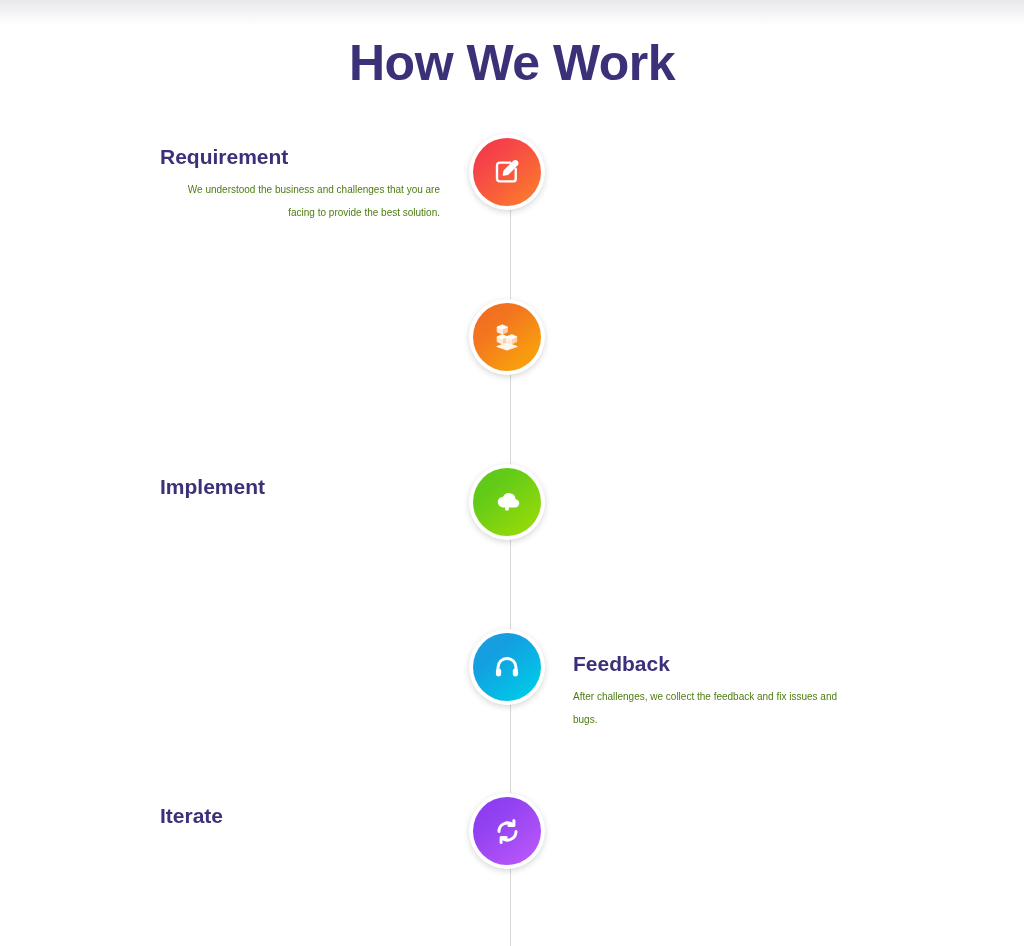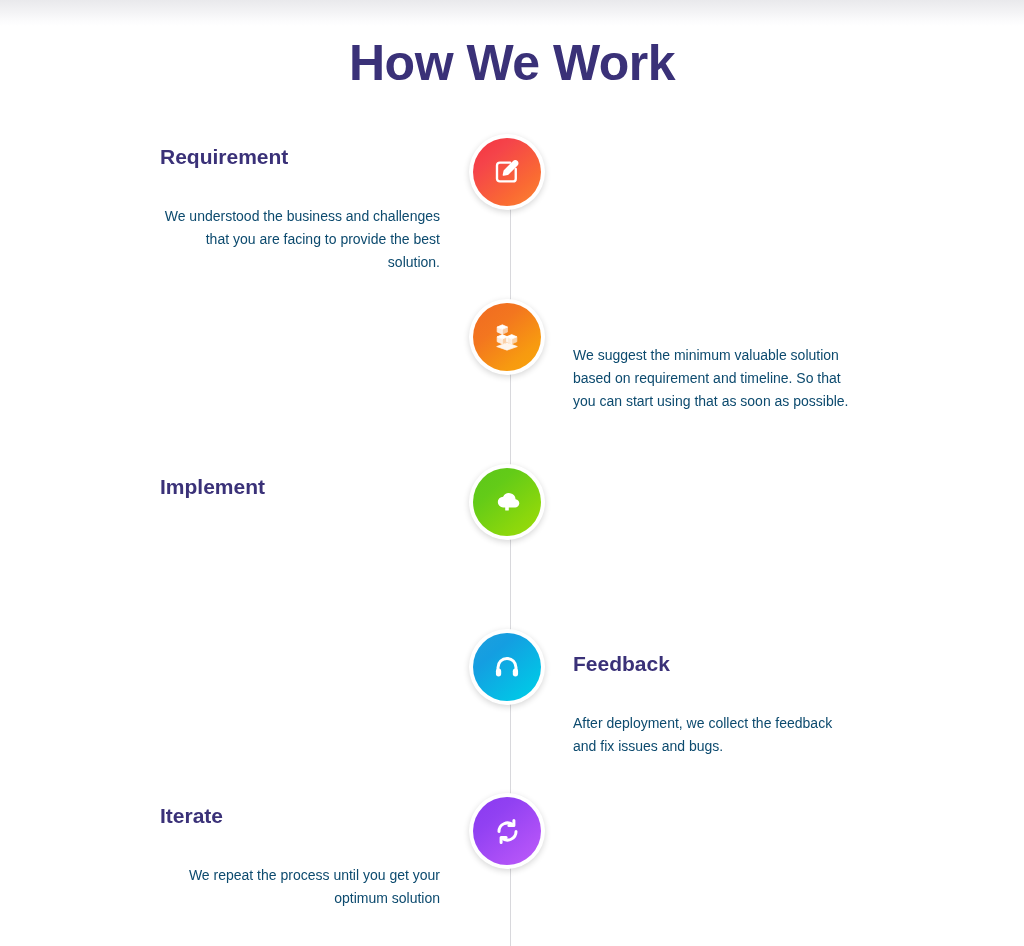"We understood the business and" .step-desc { color: #0c4a6e -> #4d7c0f; font-size: 14px -> 10px; margin-top: 35px -> none }
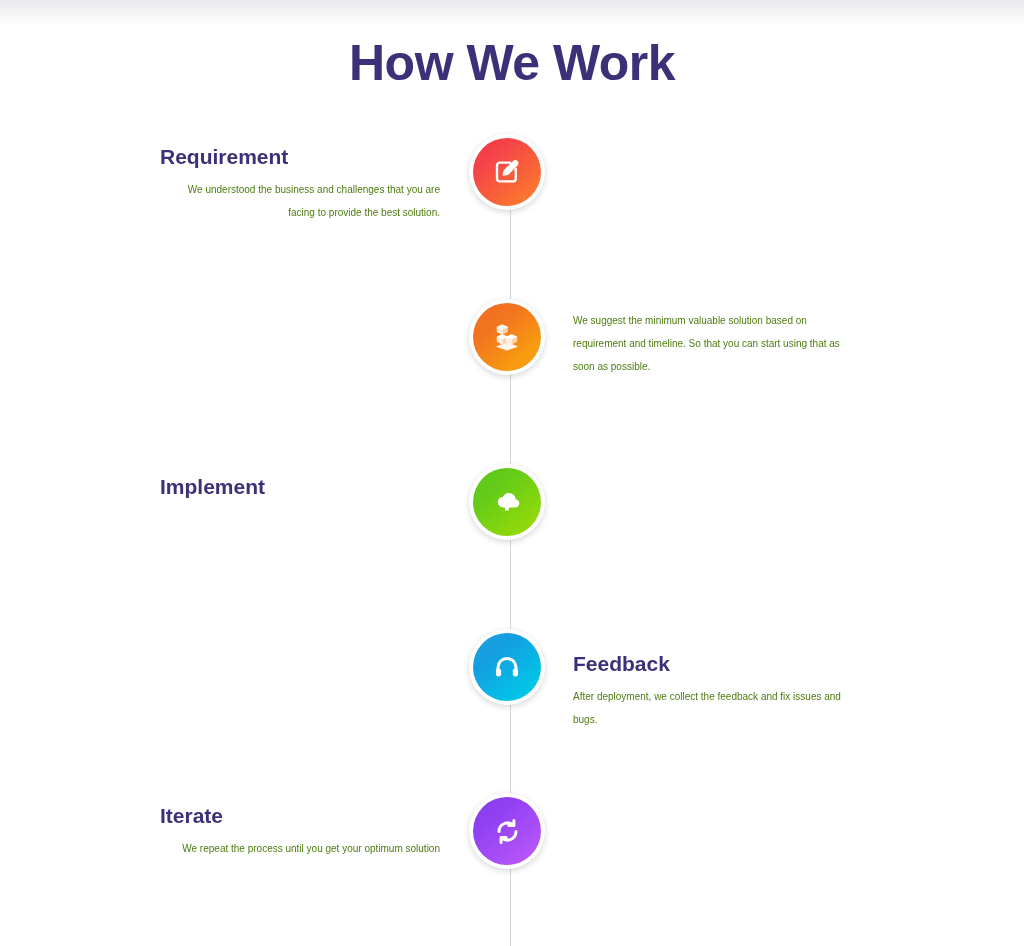"We suggest the minimum valuable" div.step-desc { html: <div>We suggest the minimum valuable solution based on requirement and timeline. So that you can start using that as soon as possible.</div> -> none }
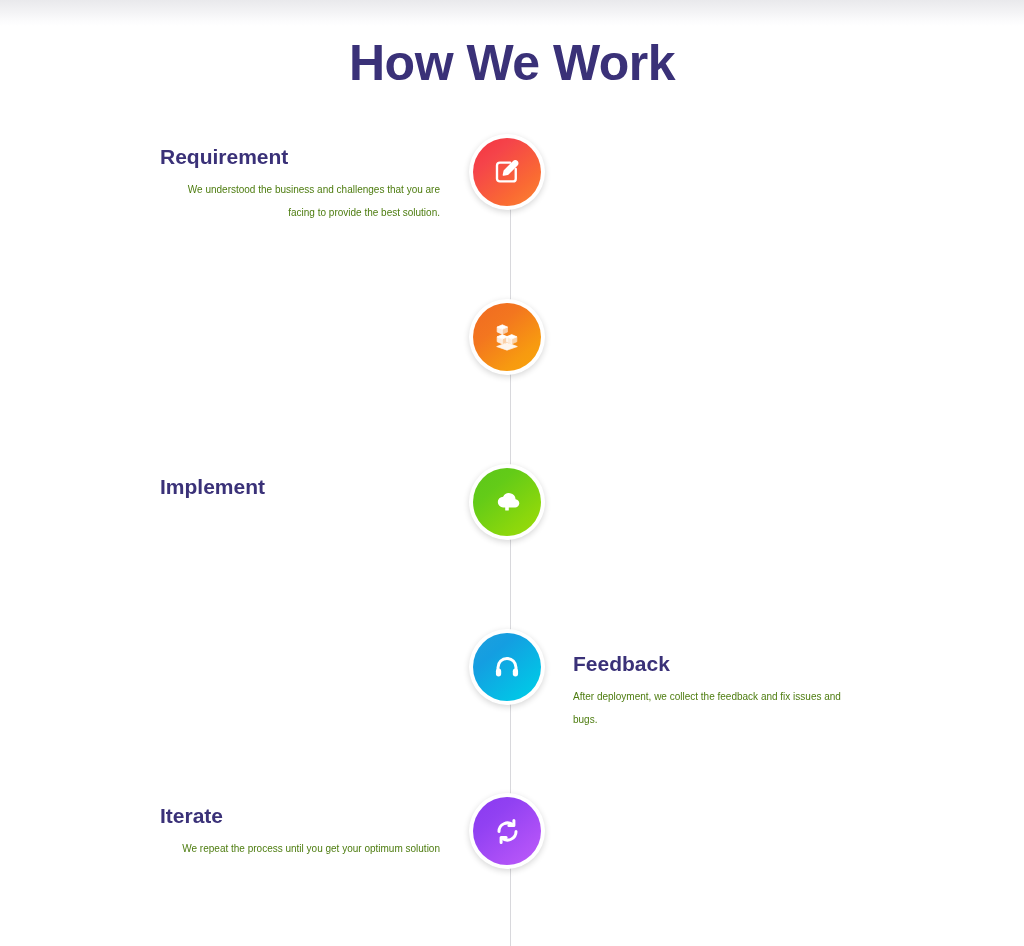"After deployment, we collect the" div.step-desc { text: deployment -> challenges }
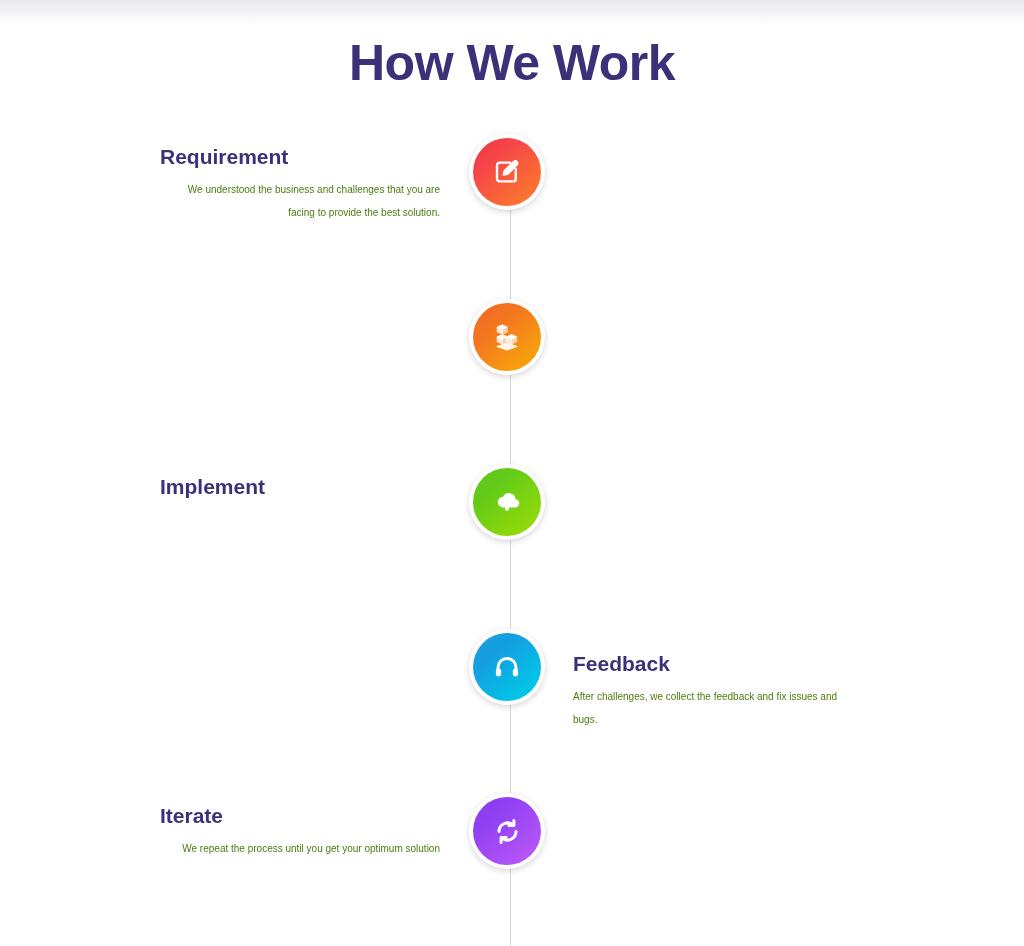"We repeat the process until" div.step-desc { html: <div>We repeat the process until you get your optimum solution</div> -> none }
